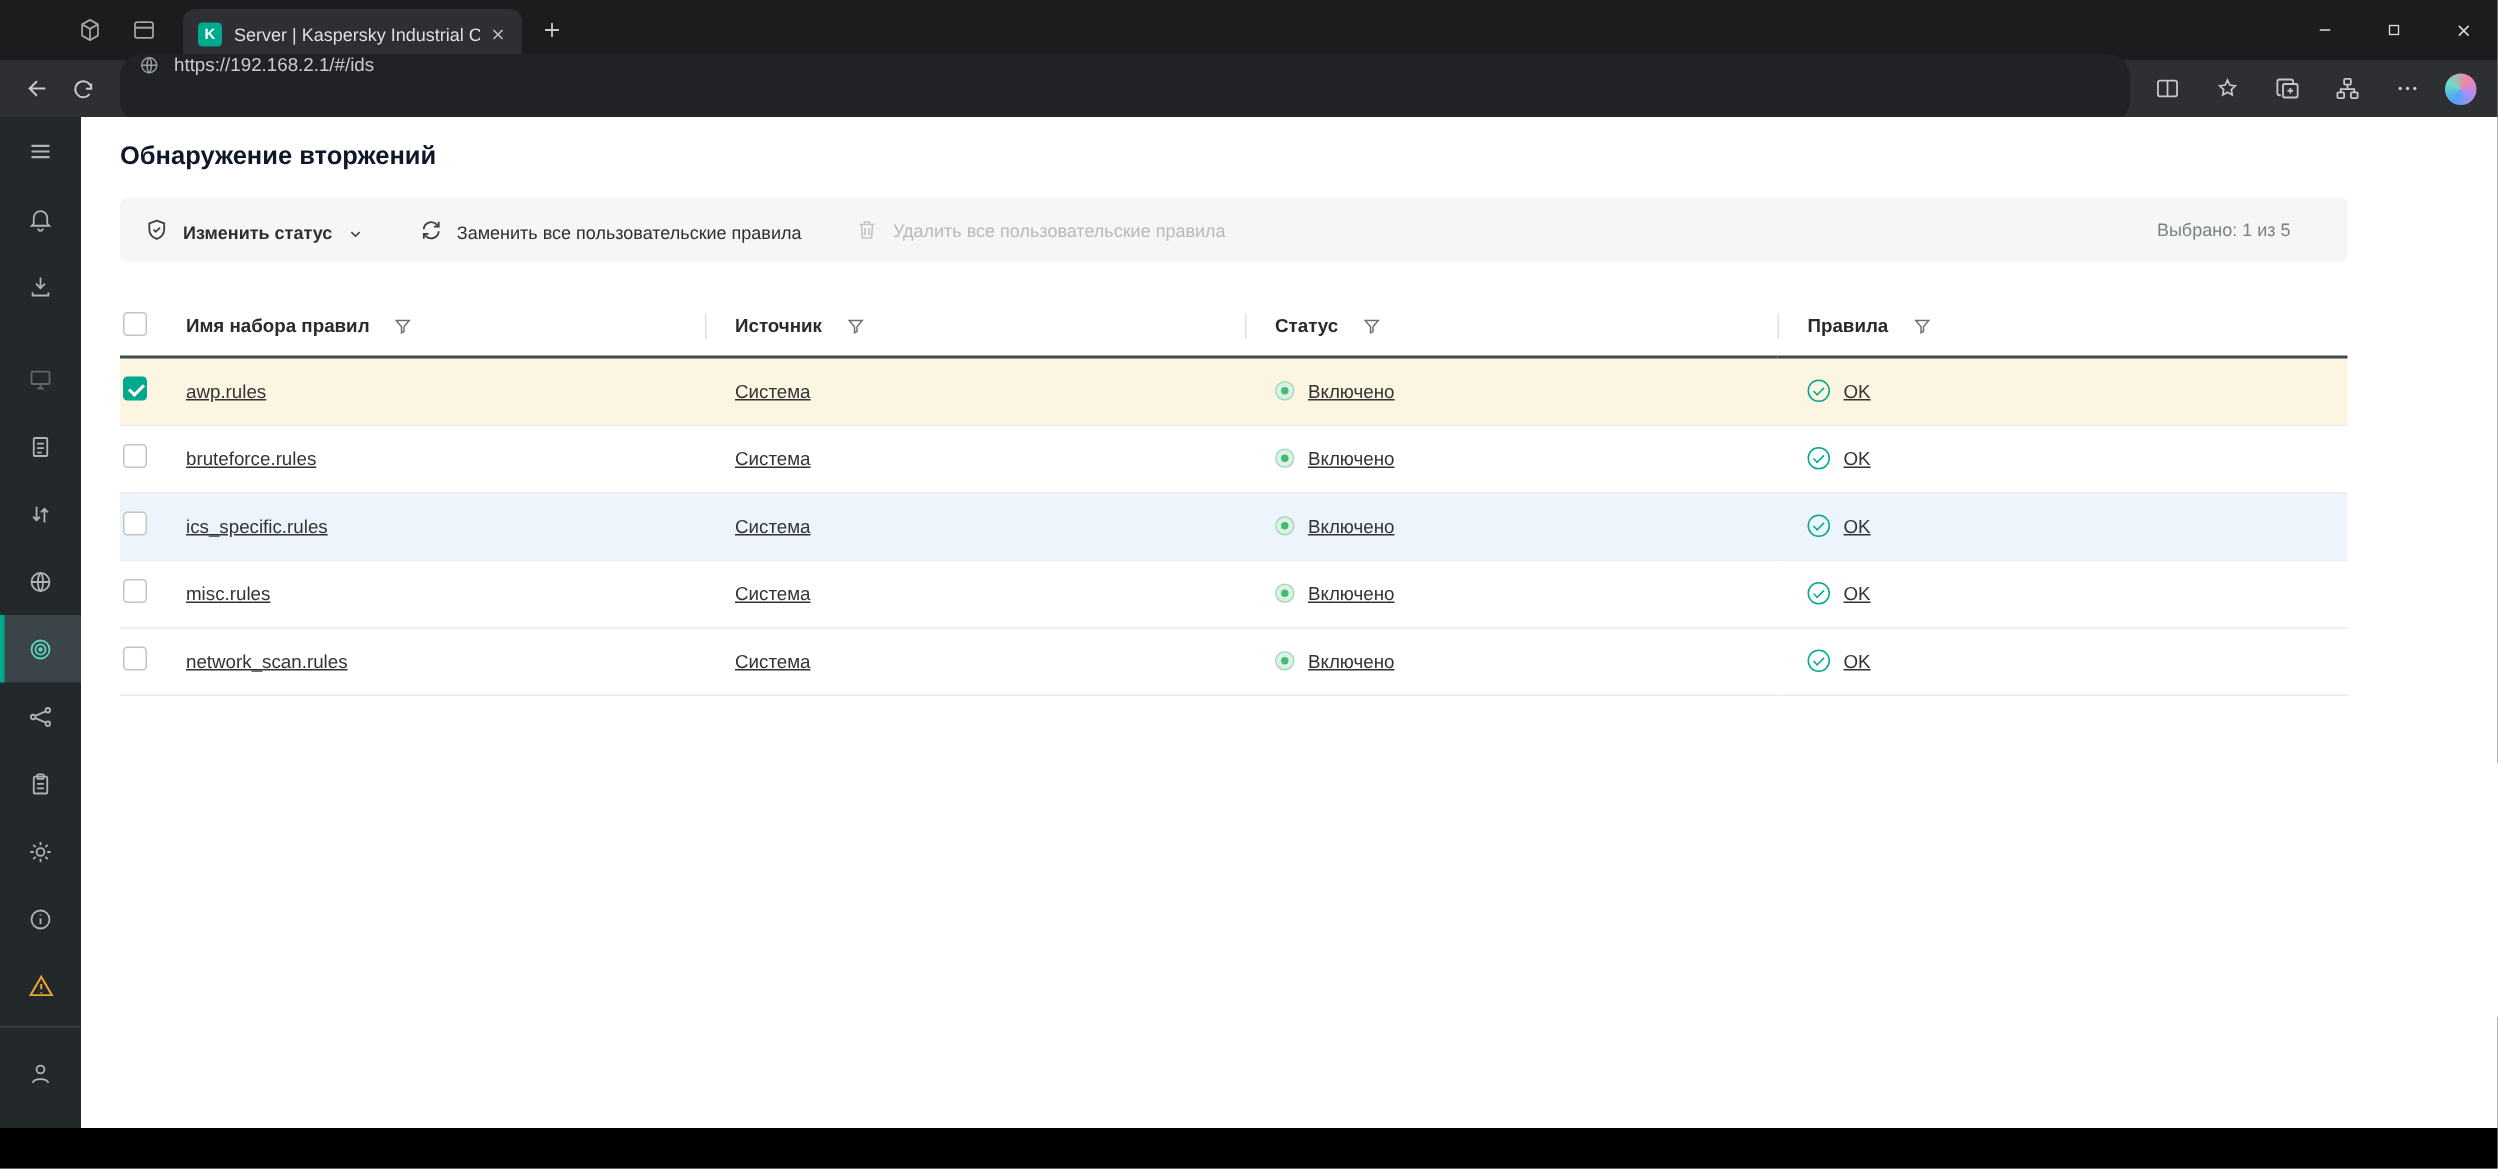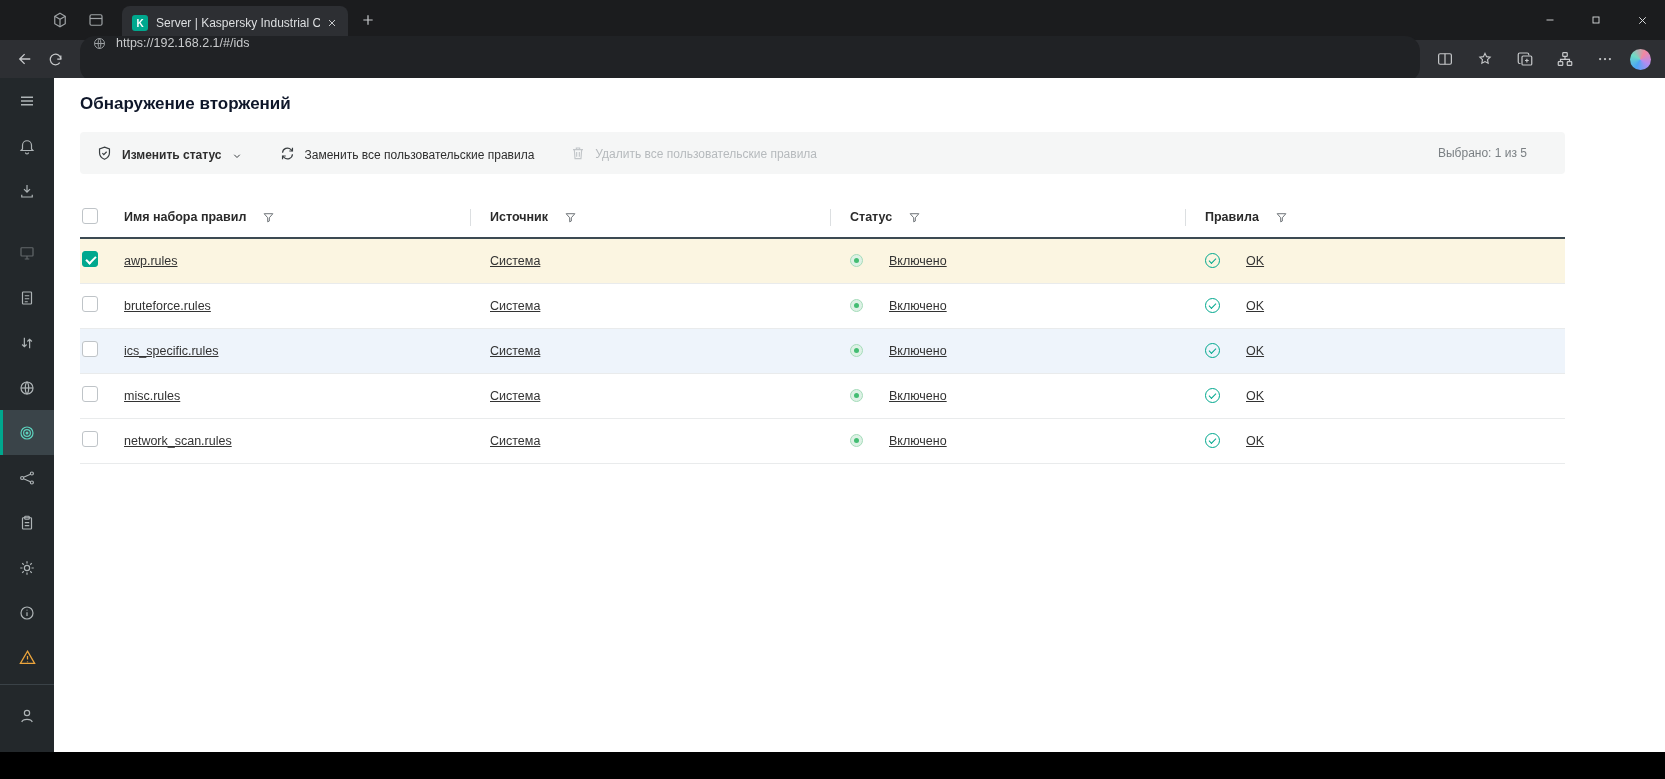"Включено" .cellflex { gap: 26px -> 9px }
